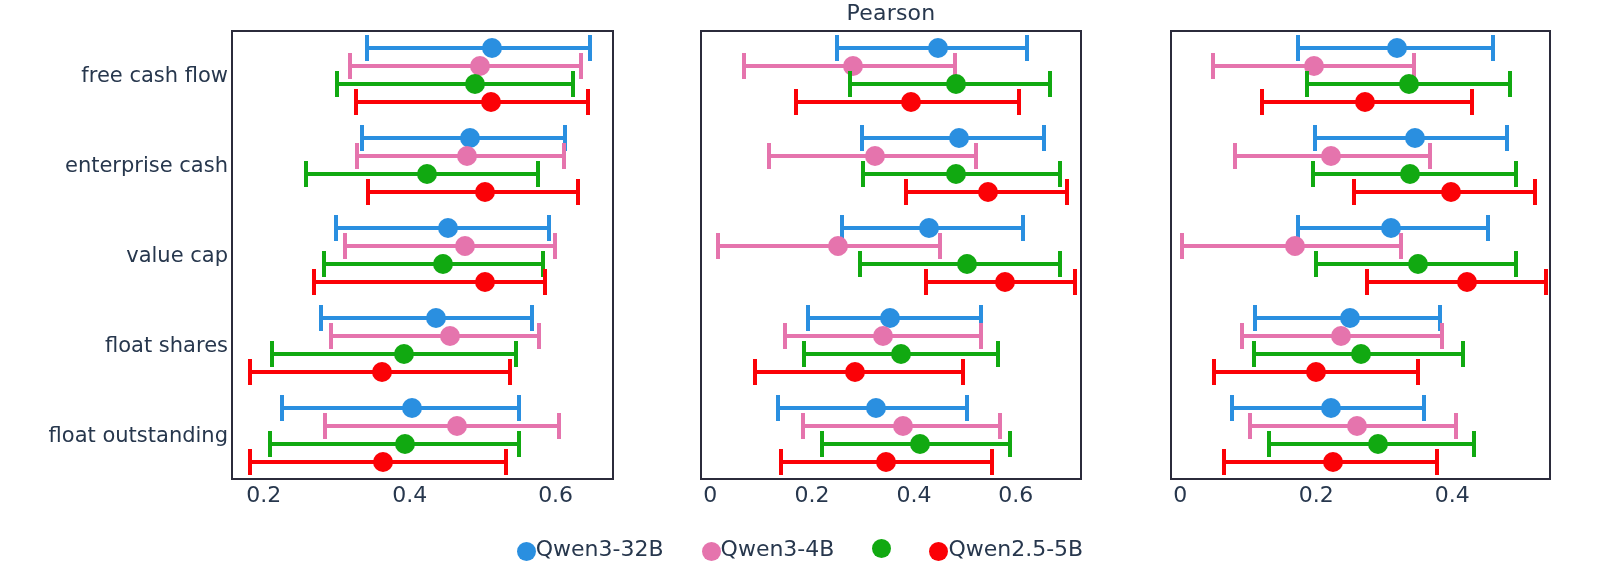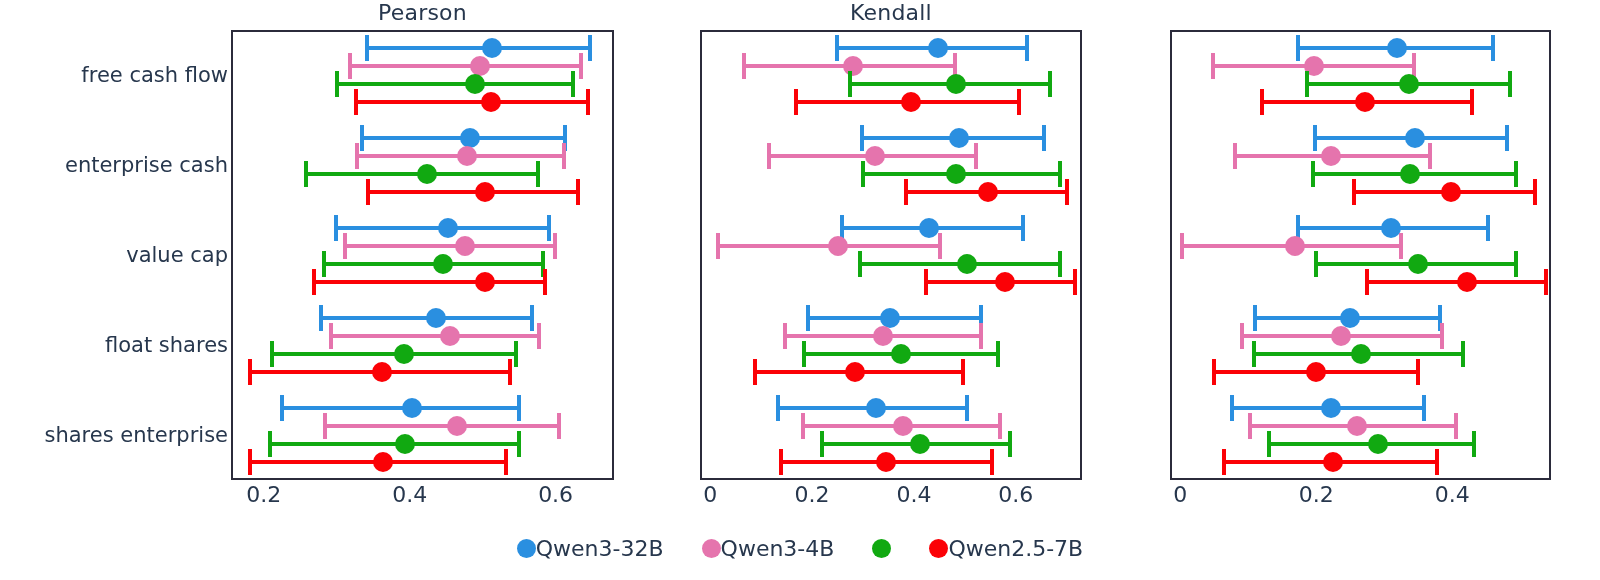"Pearson" div.panel-title { html: <div>Pearson</div> -> none }
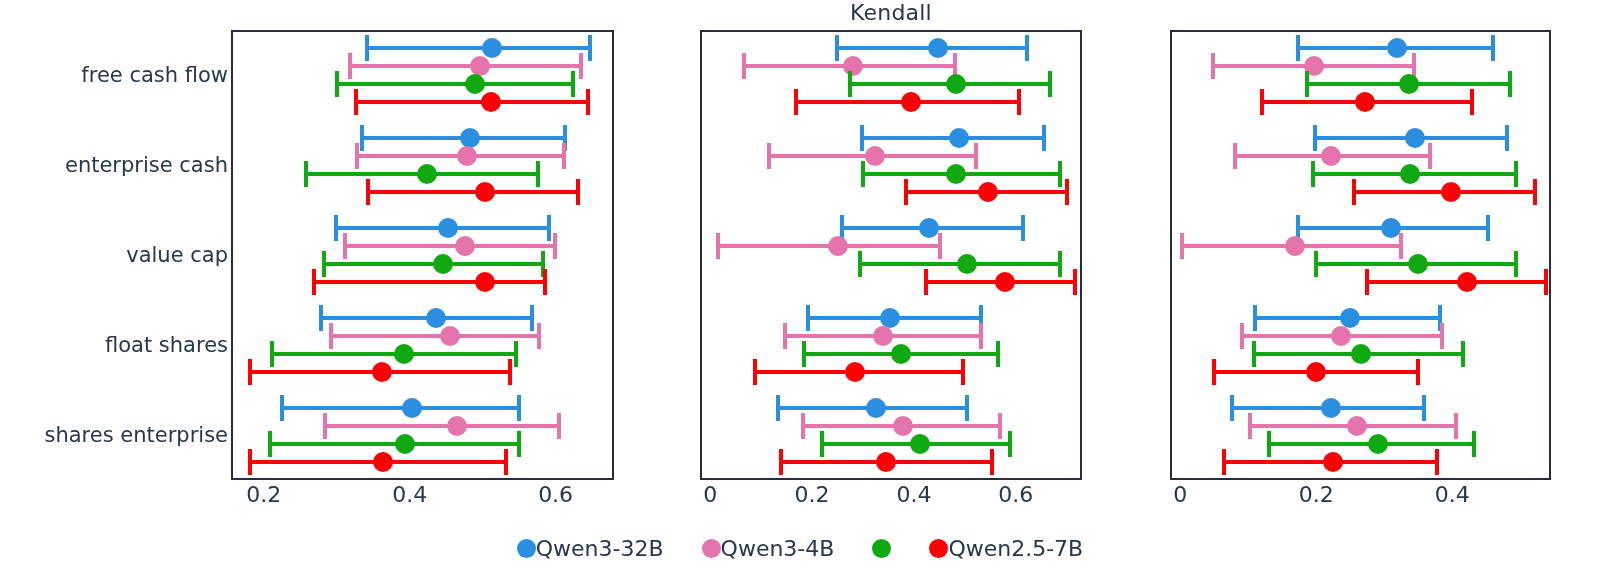"Kendall" div.panel-title { text: Kendall -> Pearson }
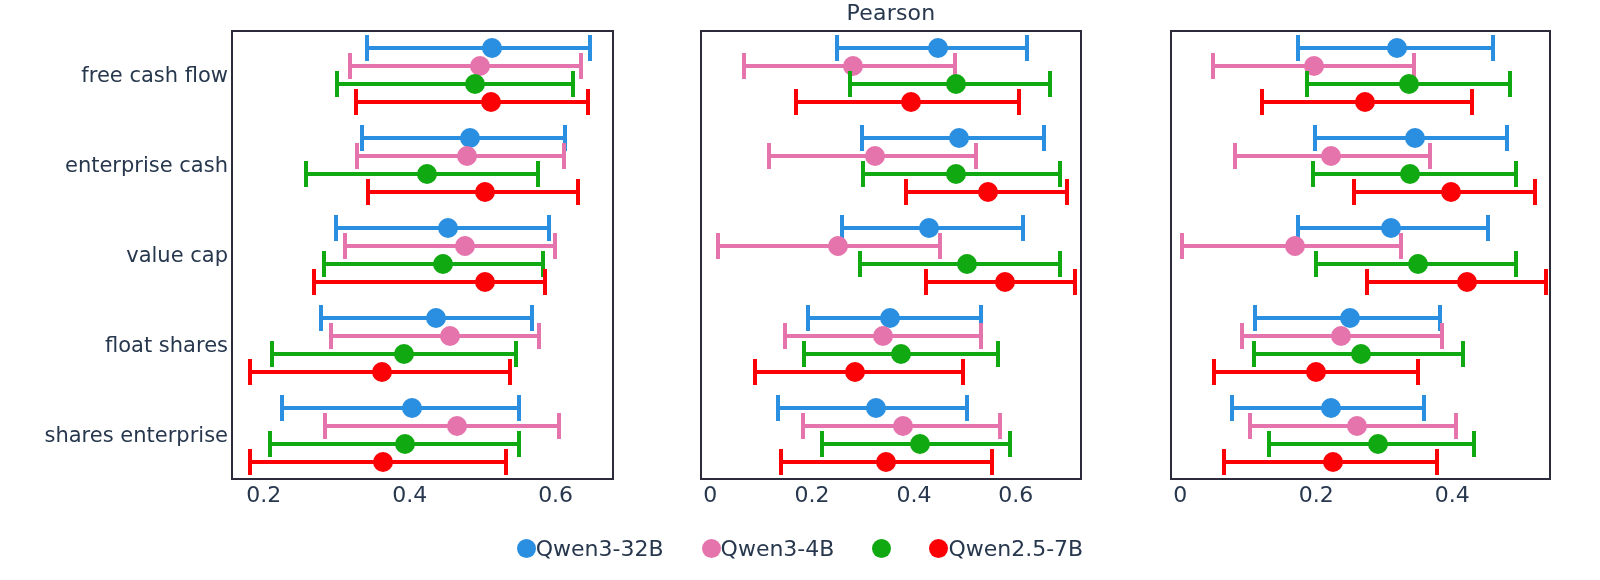"shares enterprise" div.ylabel { text: shares enterprise -> float outstanding }
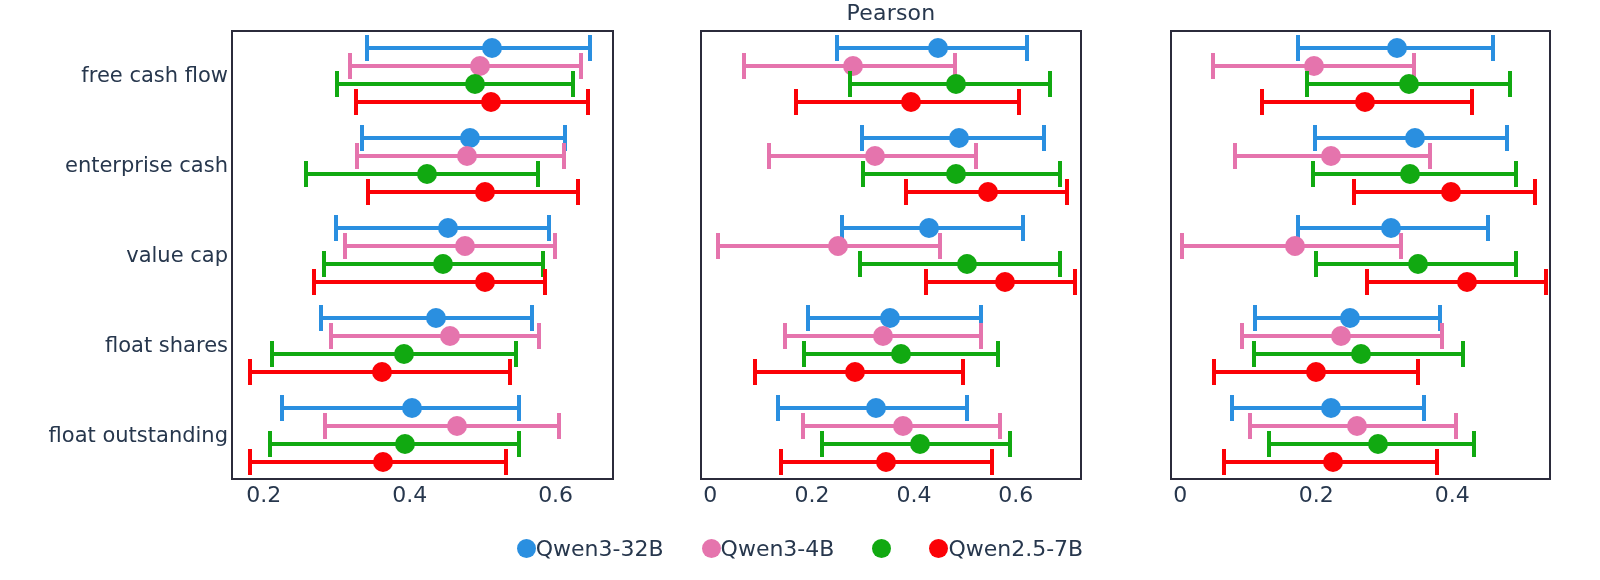"Qwen3-32B" .legend-item { align-items: center -> flex-end }
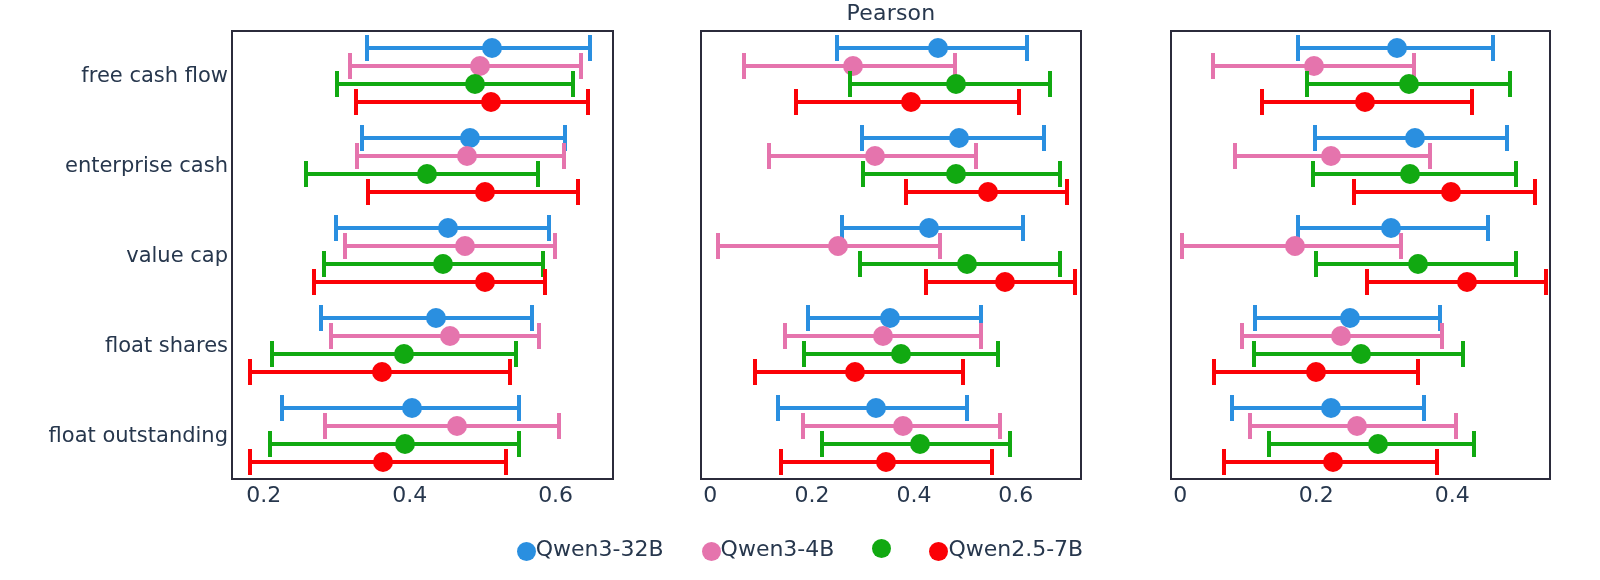"Qwen2.5-7B" span.legend-label { text: Qwen2.5-7B -> Qwen2.5-5B }
